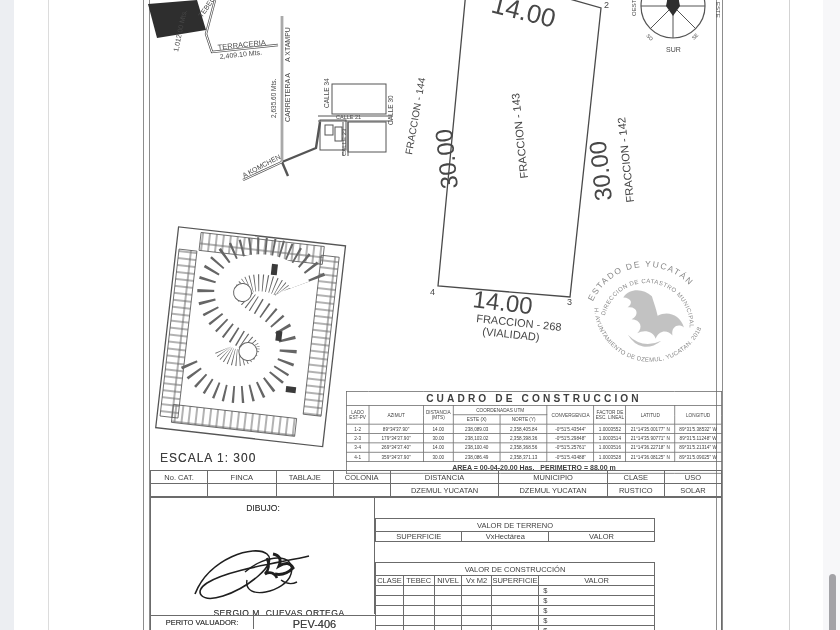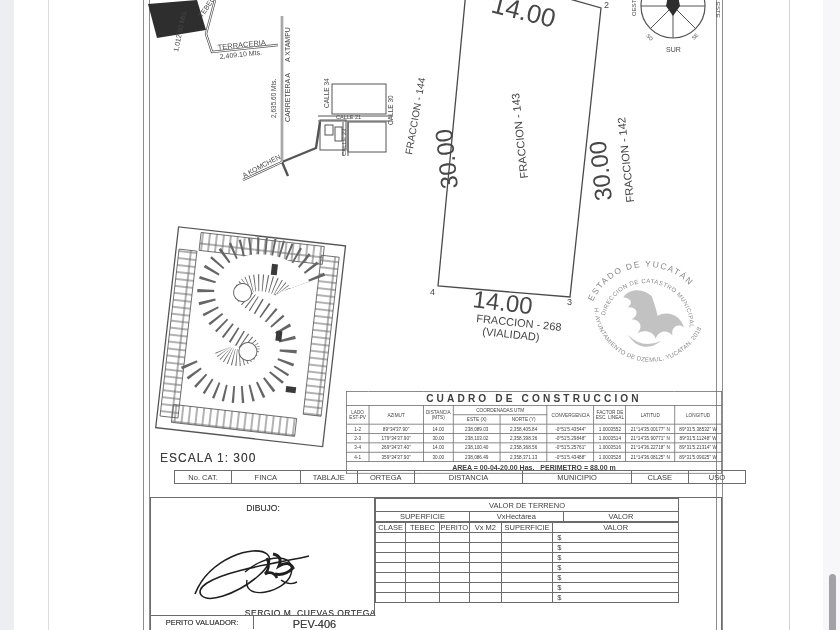"No. CAT." #info { margin-left: 24px -> none }
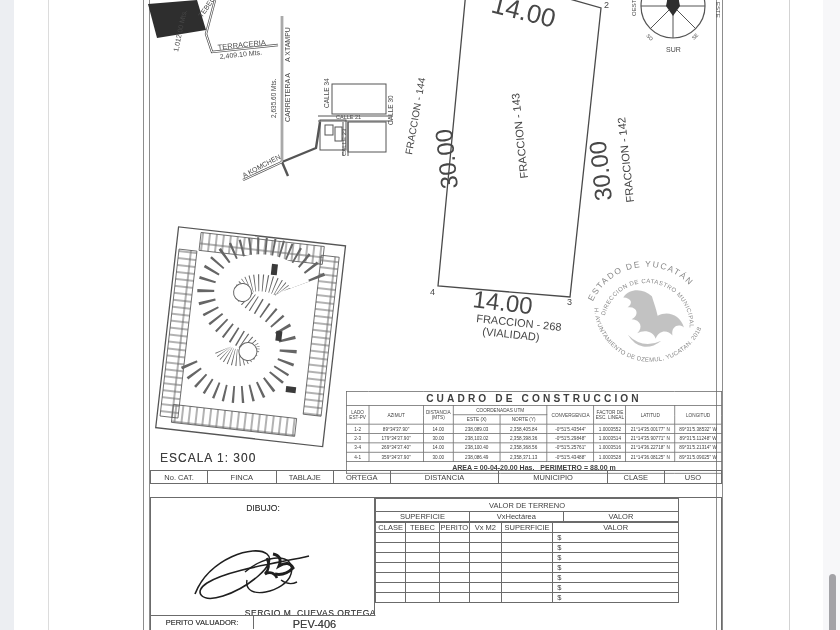"ORTEGA" th { text: ORTEGA -> COLONIA }
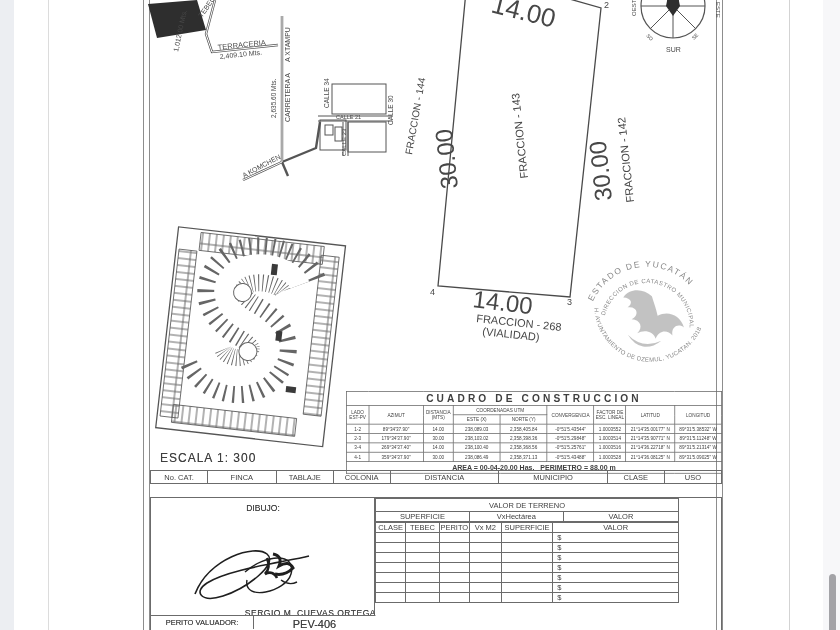"DZEMUL YUCATAN" tr { html: none -> <tr> <td></td> <td></td> <td></td> <td></td> <td>DZEMUL YUCATAN</td> <td>DZEMUL YUCATAN</td> <td>RUSTICO</td> <td>SOLAR</td> </tr> }
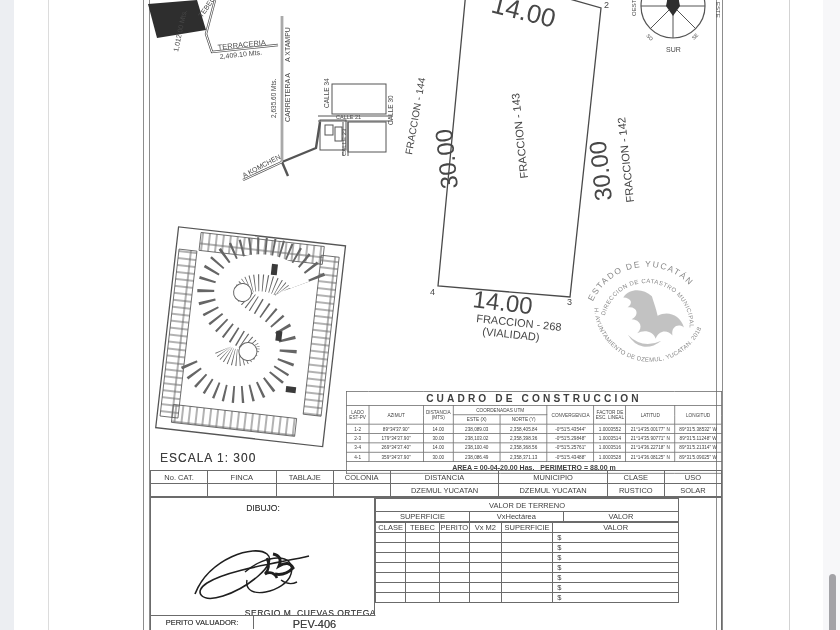"VALOR DE TERRENO" #valor-area table { margin-top: none -> 20px; width: 304px -> 280px }
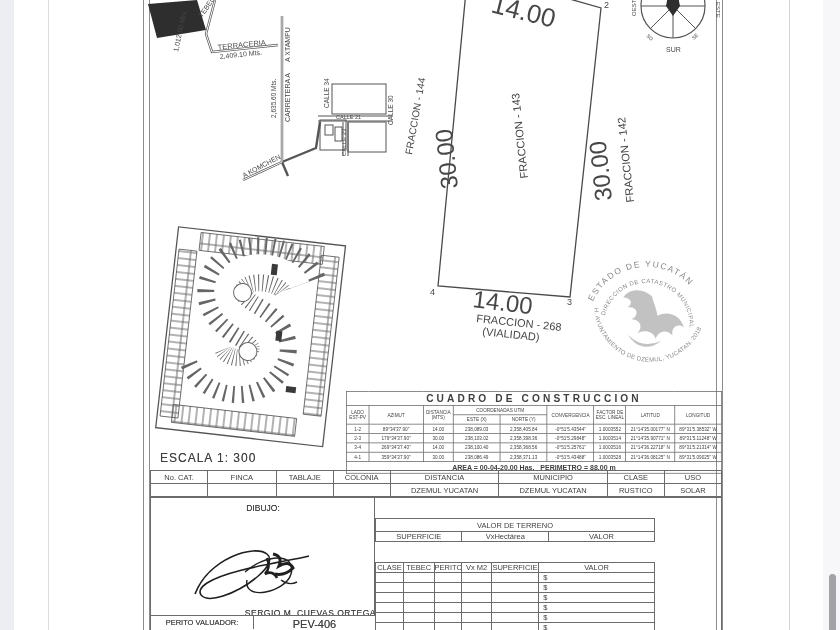"VALOR DE CONSTRUCCIÓN" tr { html: none -> <tr> <th>VALOR DE CONSTRUCCIÓN</th> </tr> }
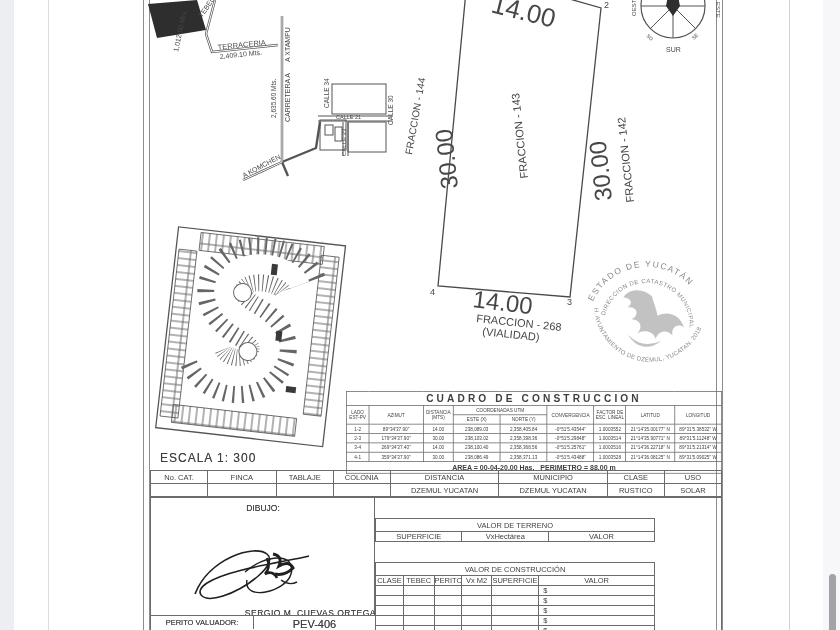"PERITO" th { text: PERITO -> NIVEL }
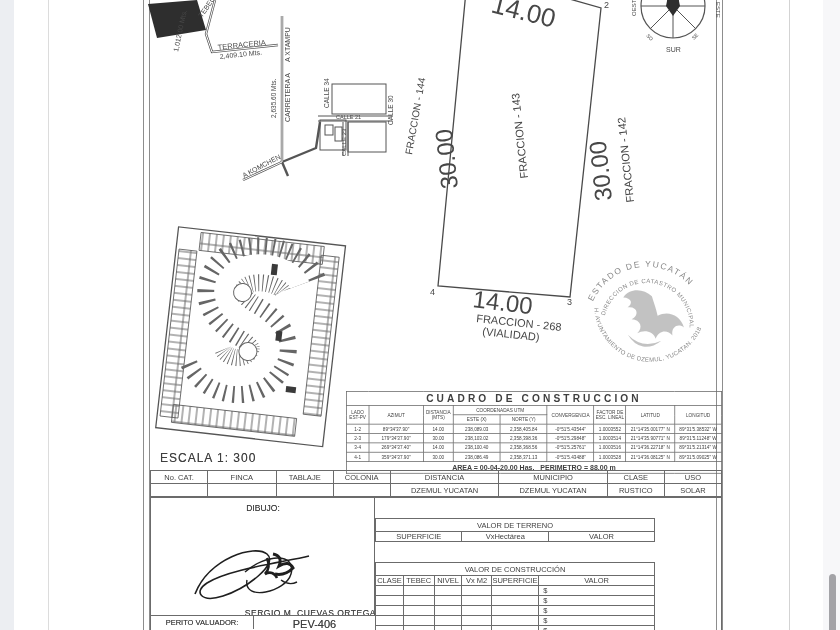"SERGIO M. CUEVAS ORTEGA" #sign-name { left: 1px -> 16px; text-align: right -> center }
